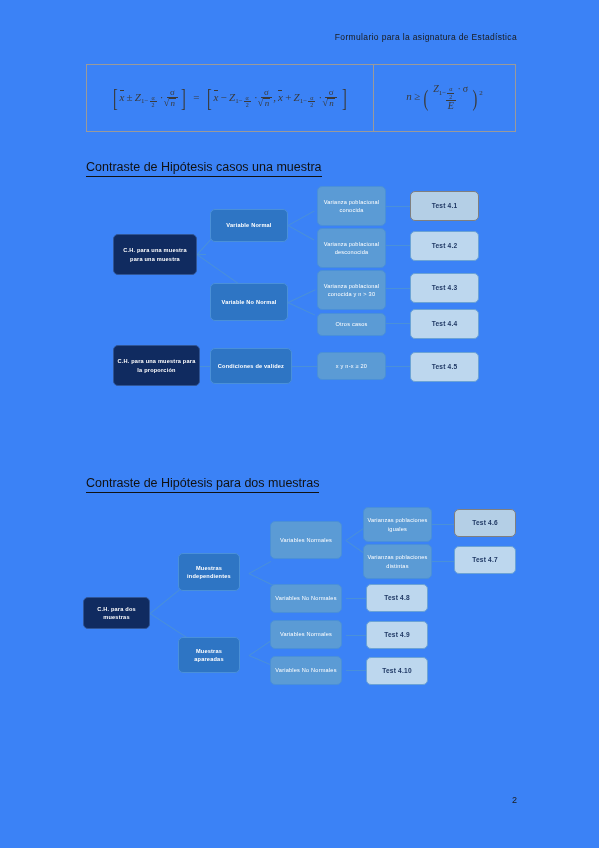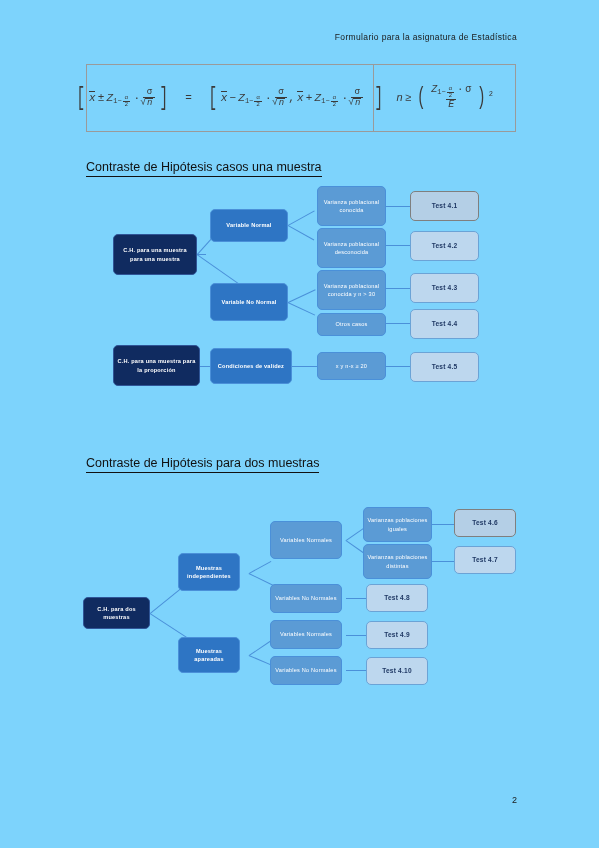"Formulario para la asignatura de" .page { background: #7dd3fc -> #3b82f6 }
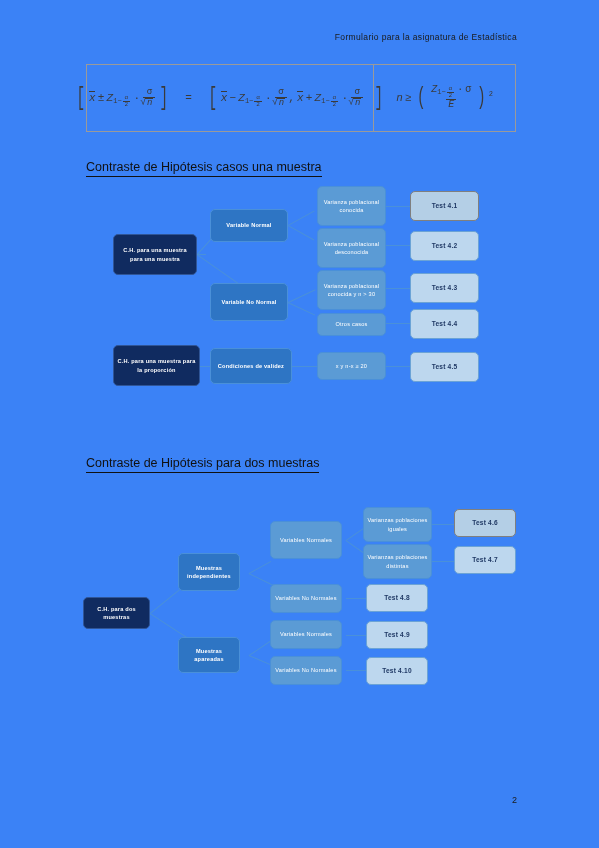"[ x ± Z1− ·" .math { font-family: Liberation Mono, monospace -> Liberation Serif, serif }
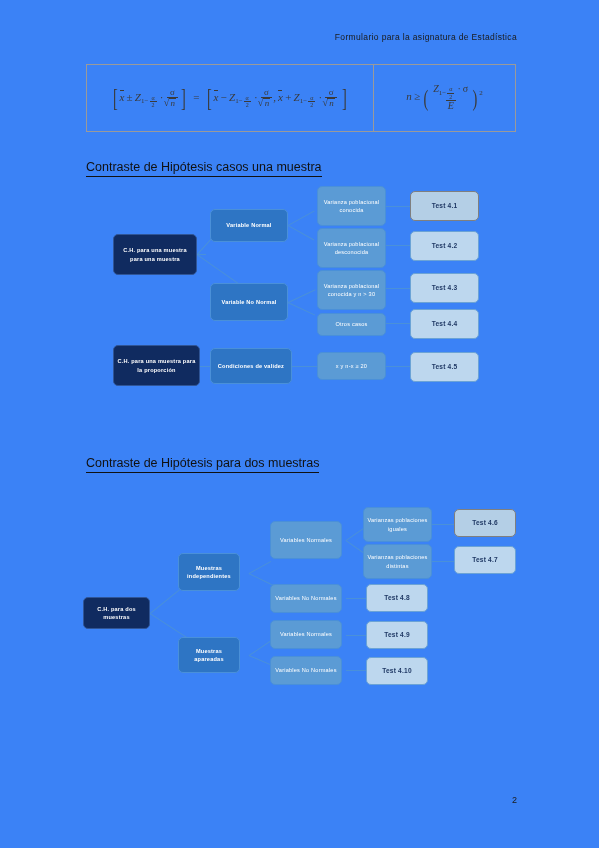"Contraste de Hipótesis para dos" #title-two { top: 456px -> 476px }
